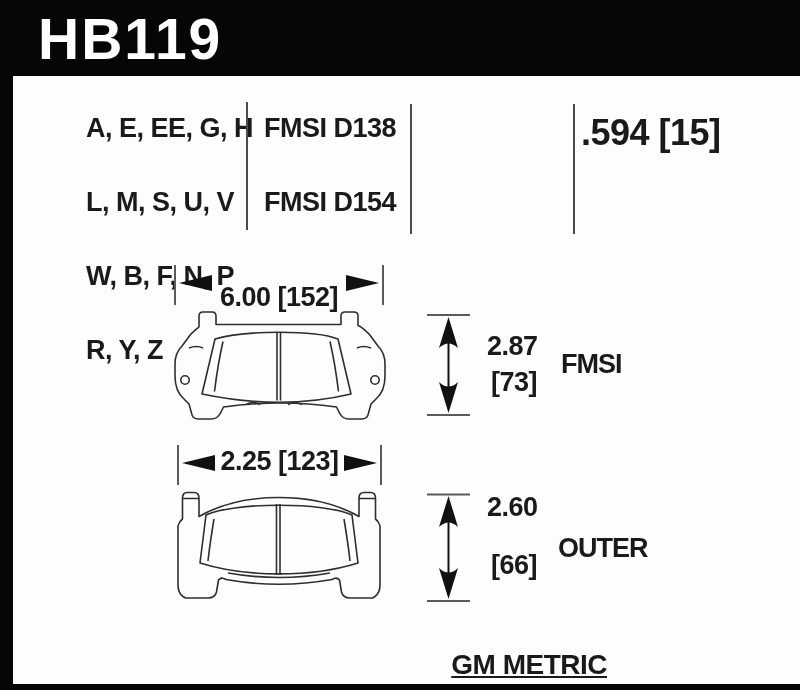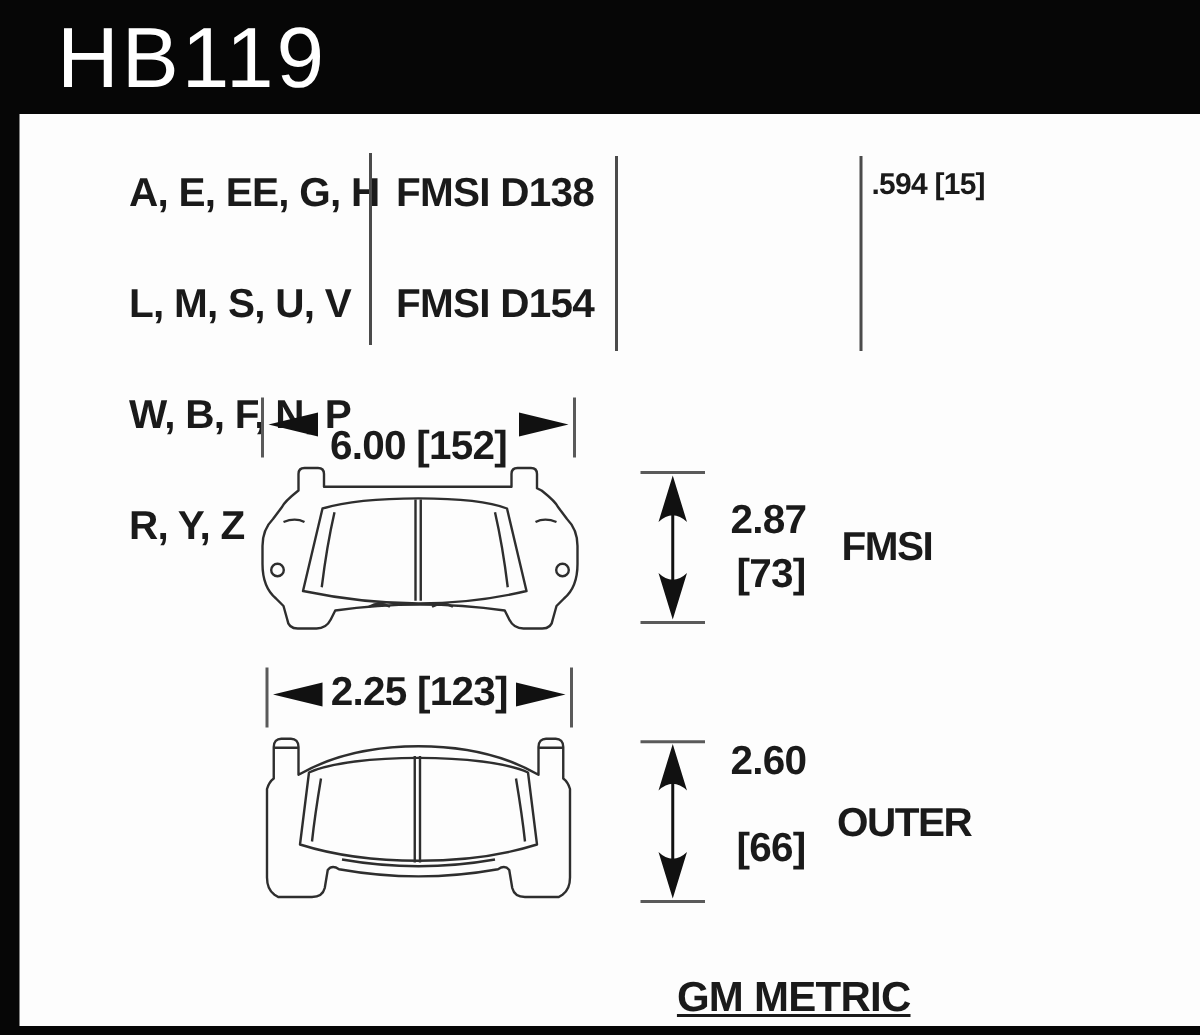"HB119" .part-number { font-weight: normal -> bold }
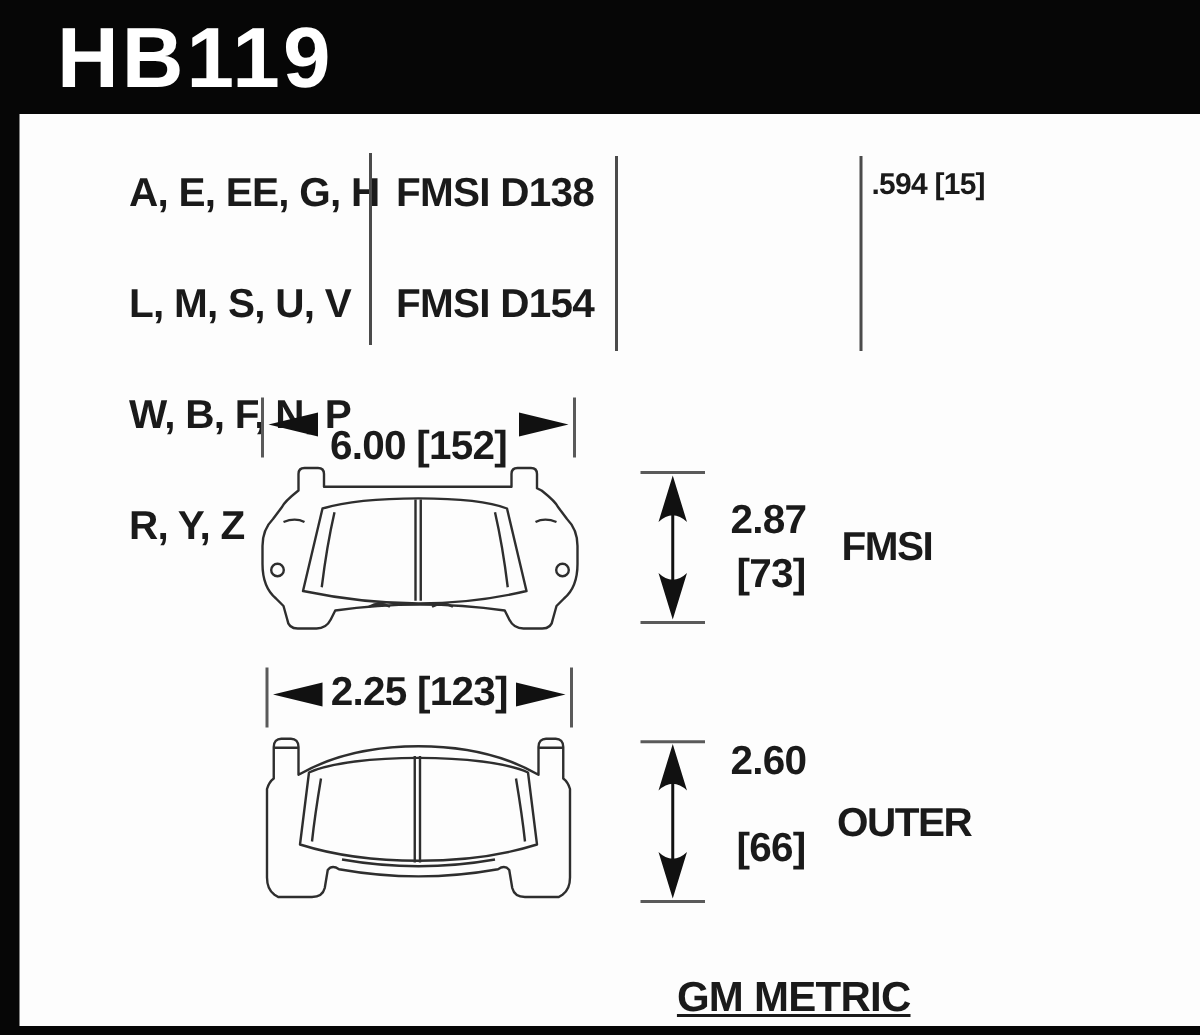".594 [15]" .thickness { font-size: 20px -> 36px }
